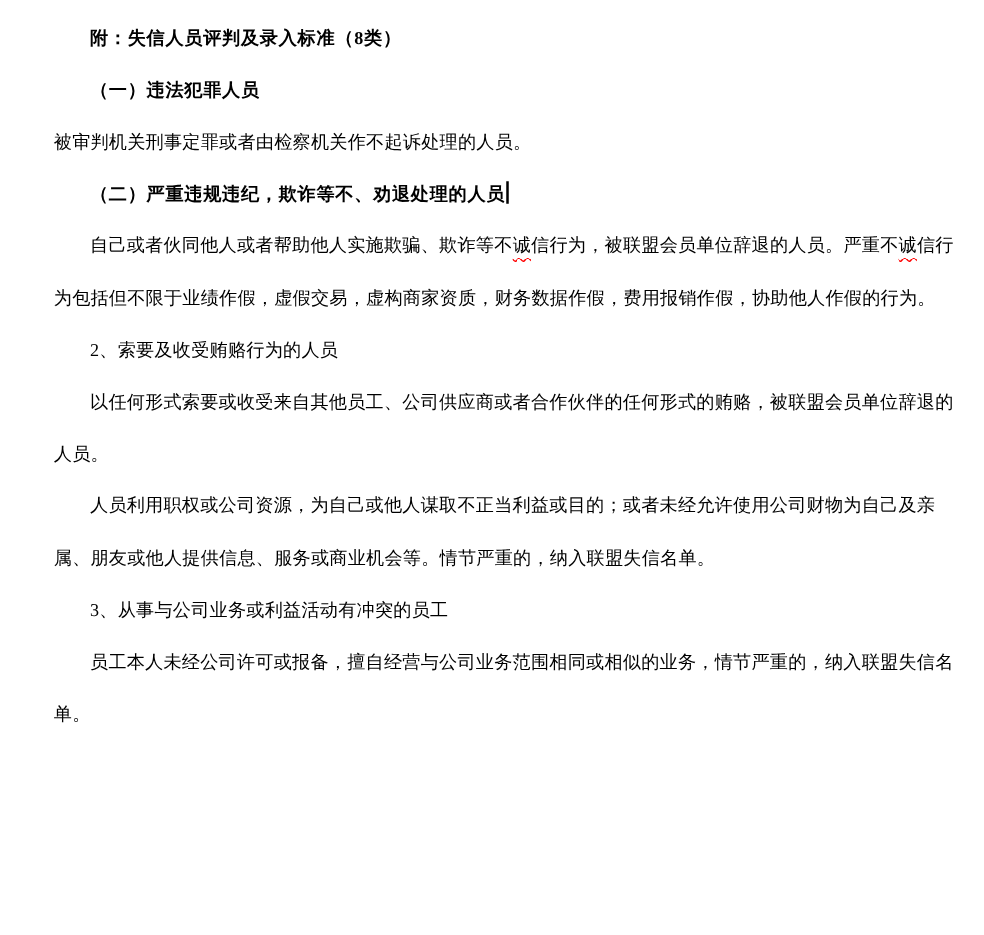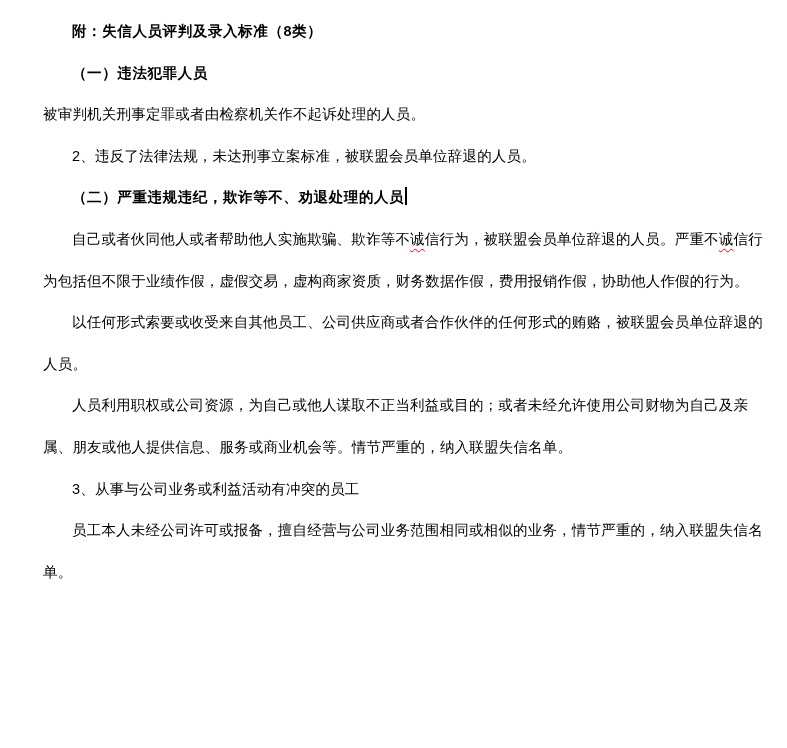"附：失信人员评判及录入标准（8类）" .page { font-family: Liberation Sans, sans-serif -> Liberation Serif, serif }
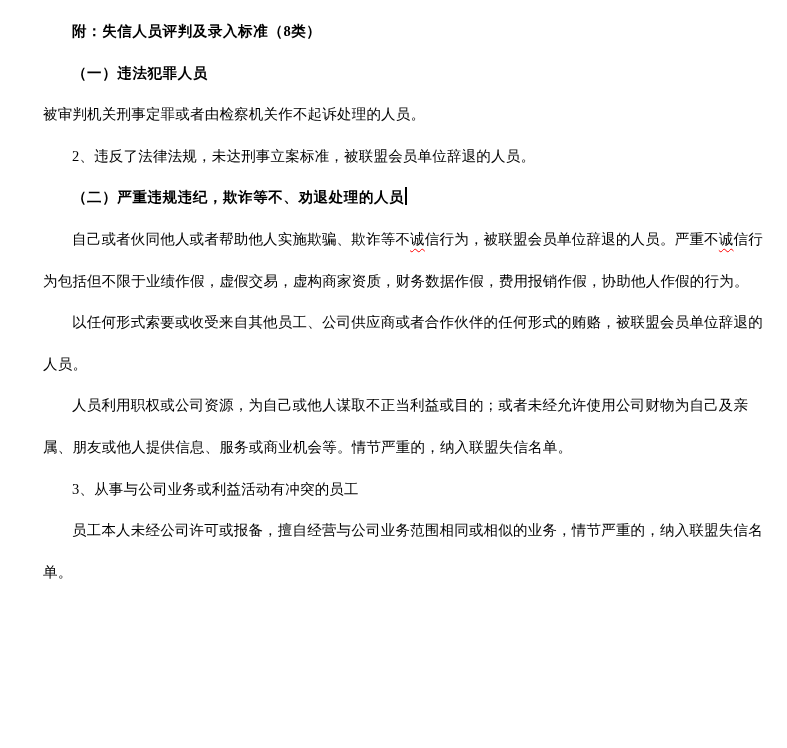"2、违反了法律法规，未达刑事立案标准，被联盟会员单位辞退的人员。" div.line { html: <div><span>2、违反了法律法规，未达刑事立案标准，被联盟会员单位辞退的人员。</span></div> -> none }
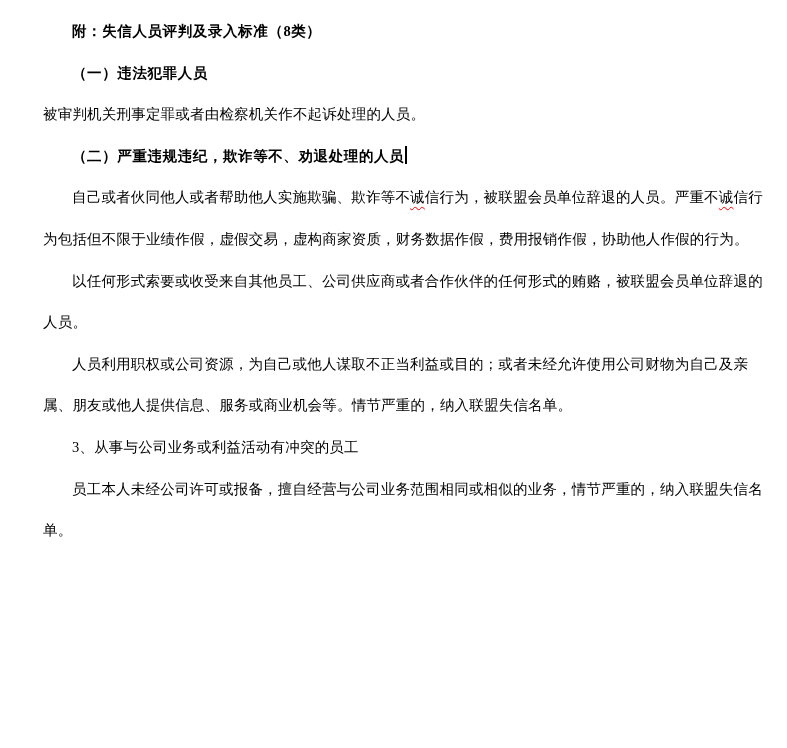"2、索要及收受贿赂行为的人员" div.line { html: none -> <div><span>2、索要及收受贿赂行为的人员</span></div> }
